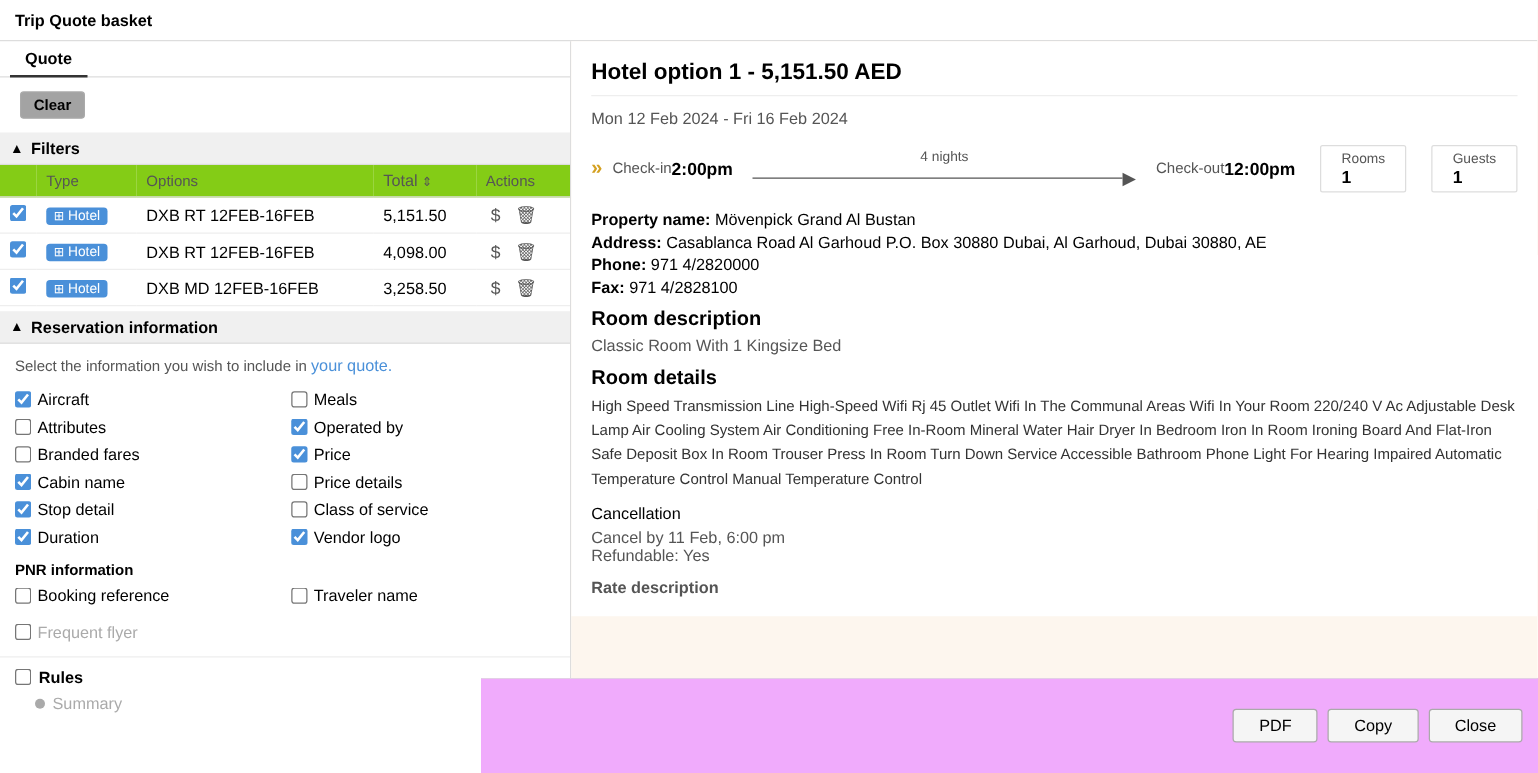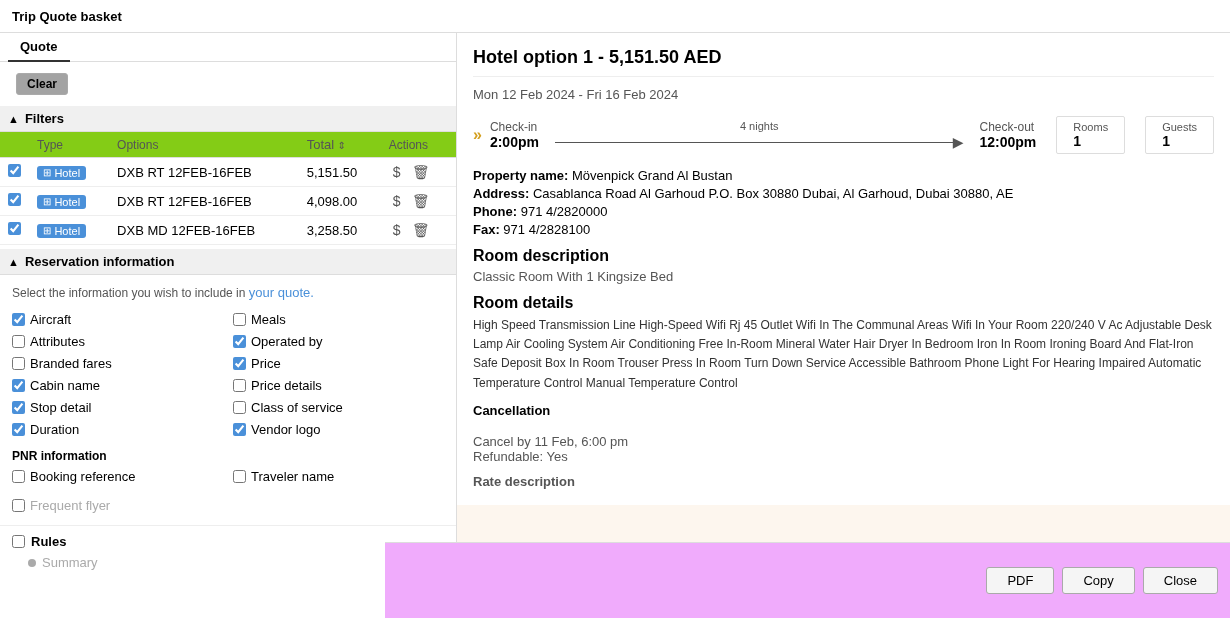"Check-in" .checkin-block { flex-direction: column -> row }
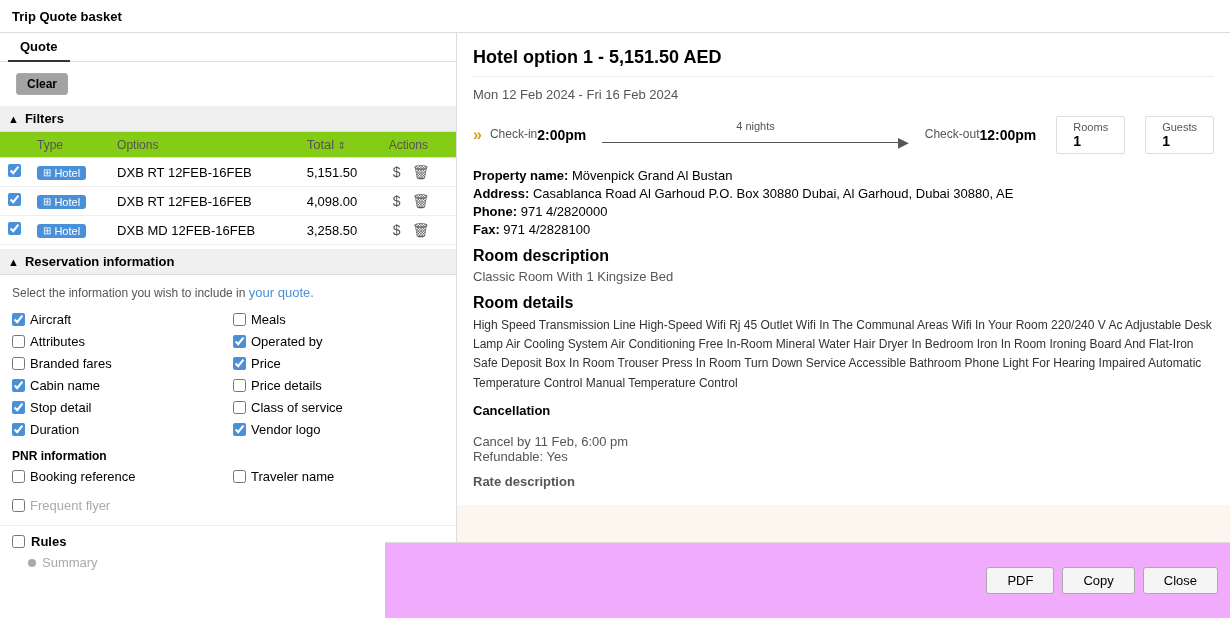"Cancellation" .cancel-title { font-weight: bold -> normal; margin-bottom: 16px -> 4px }
